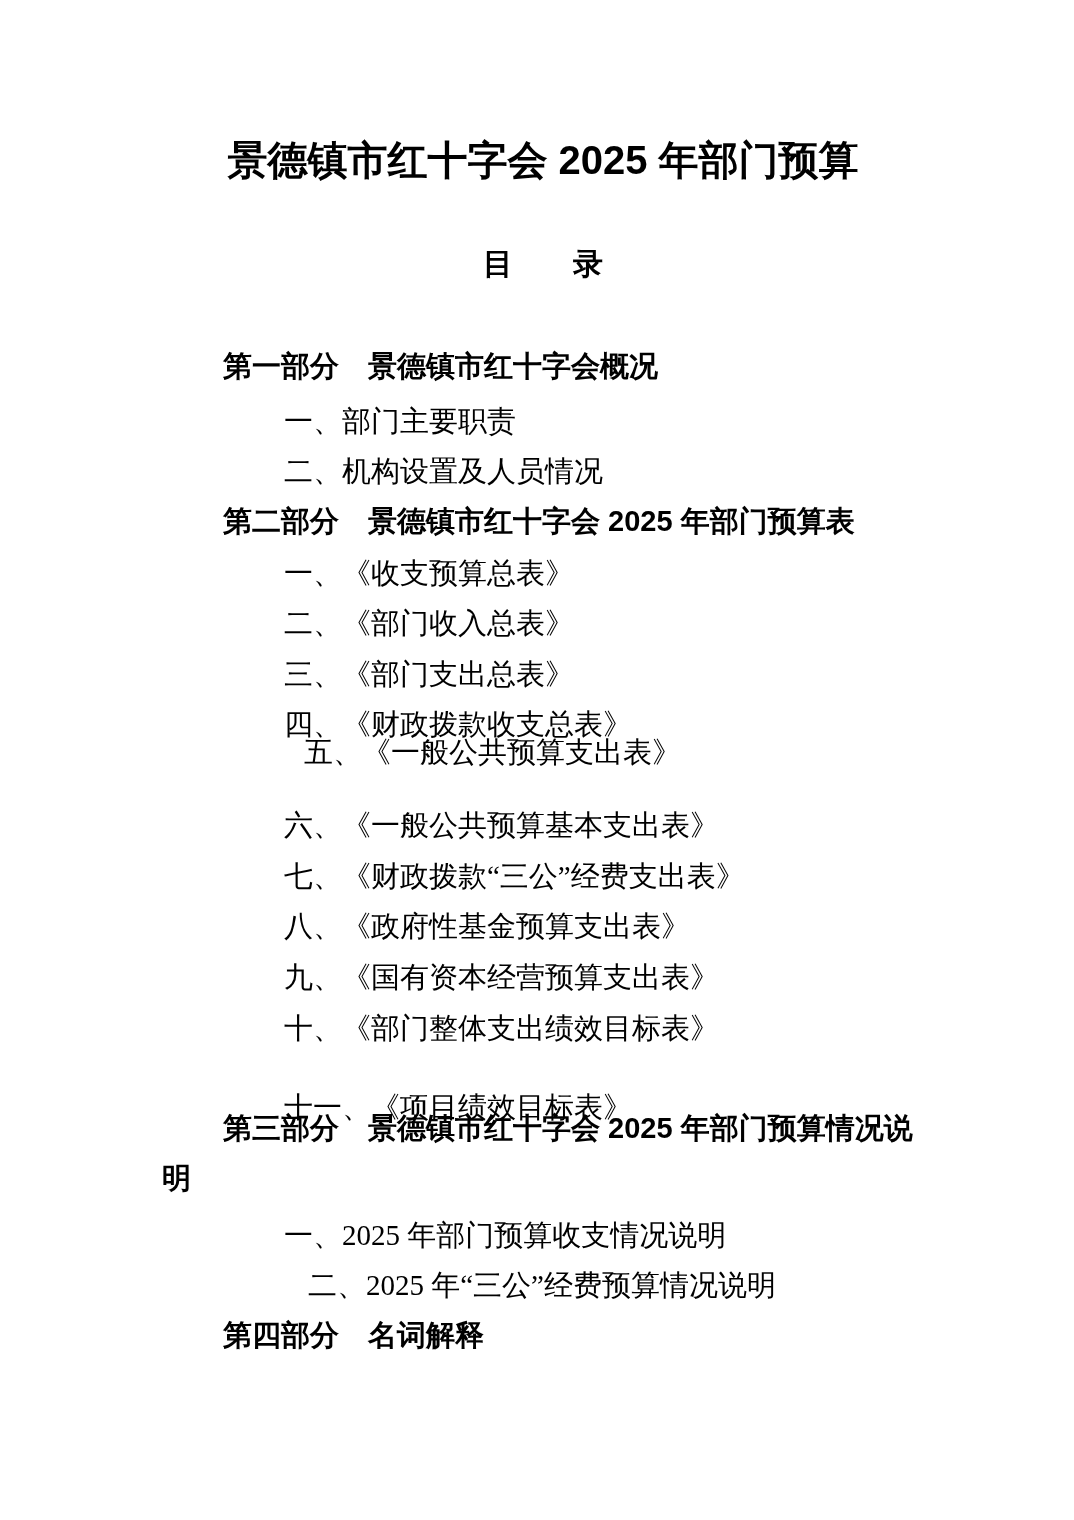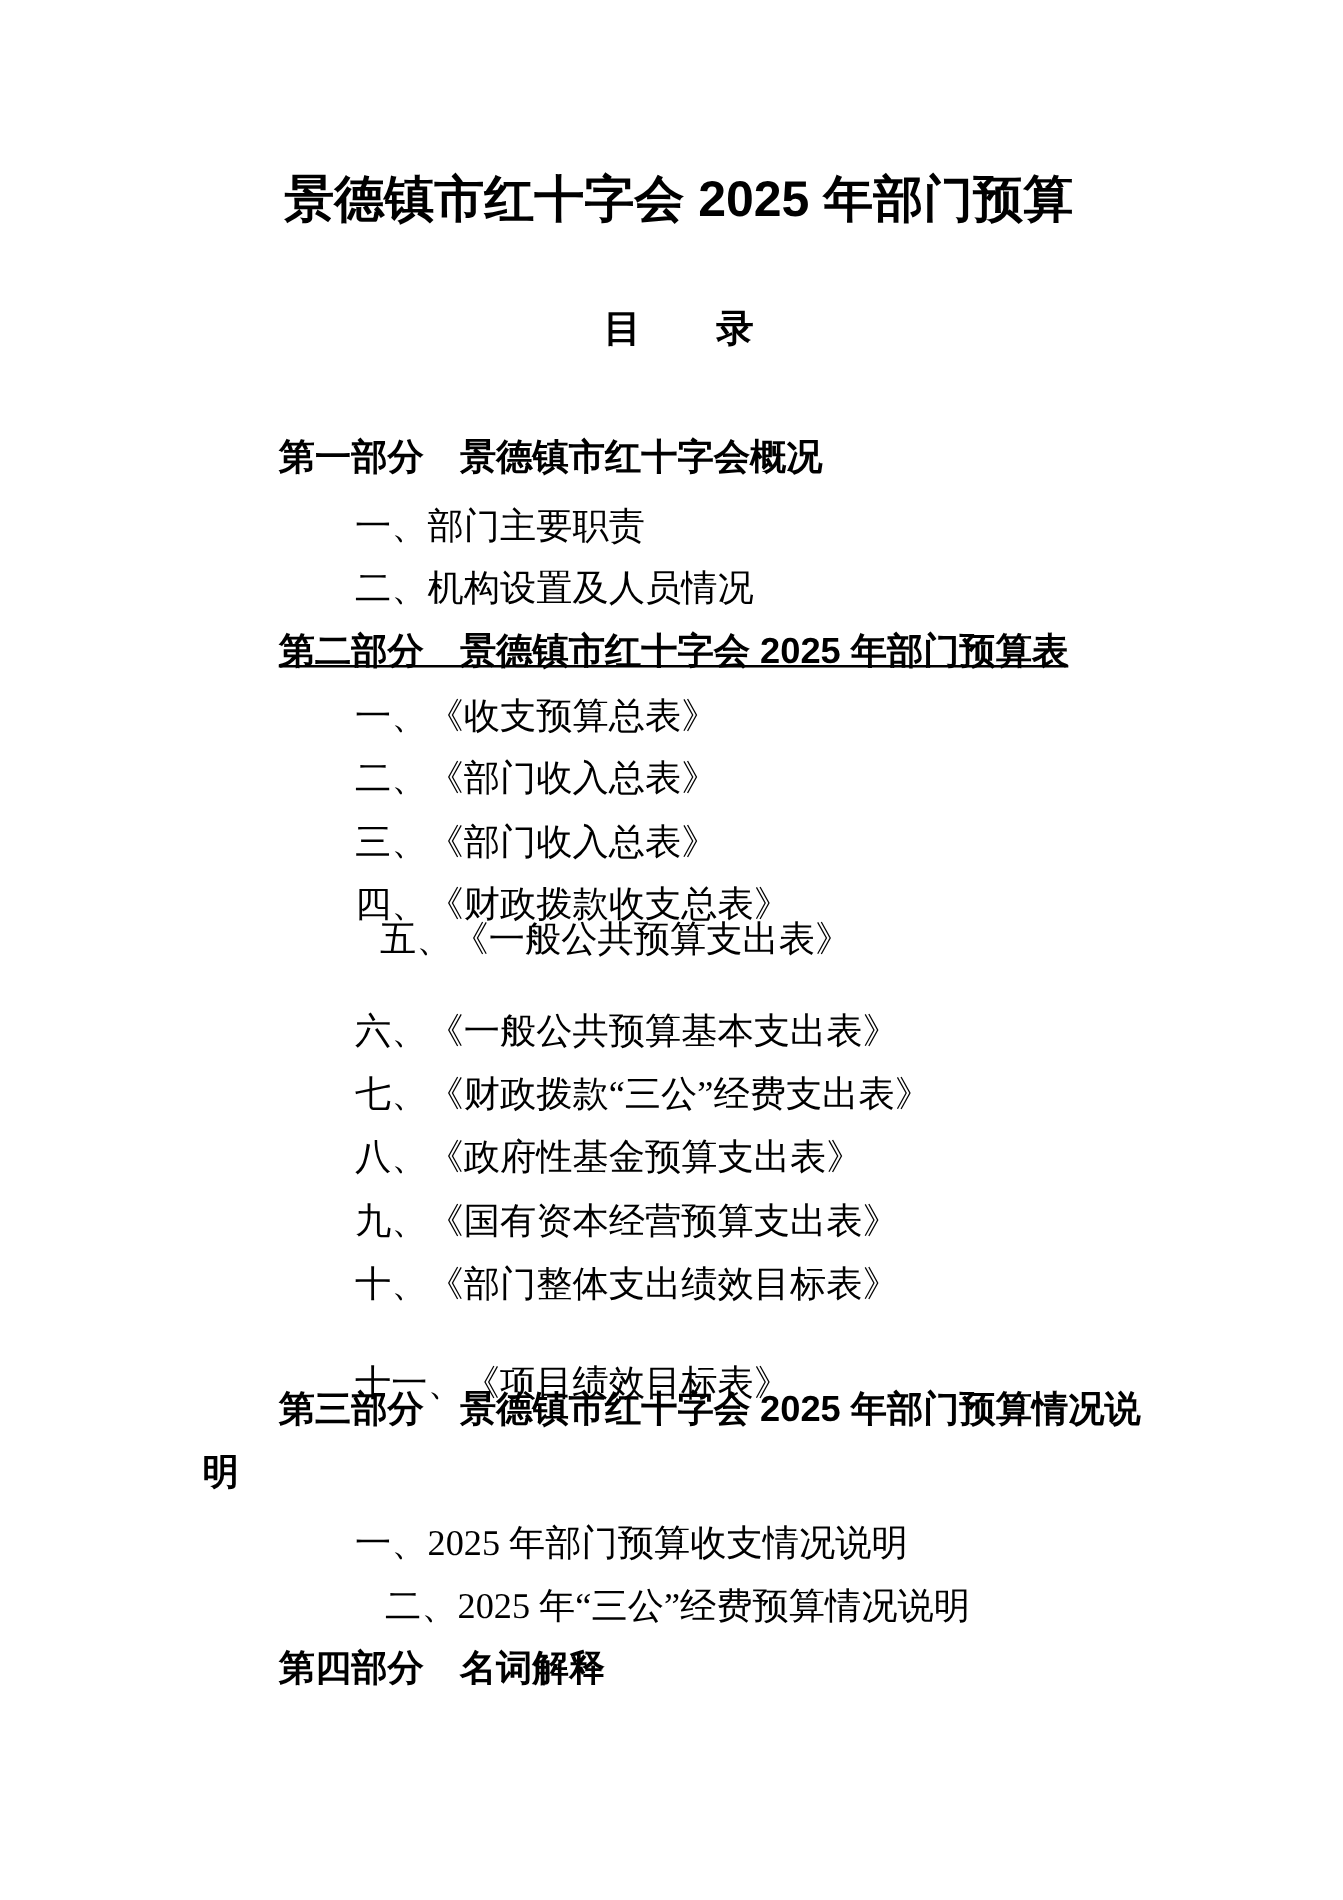"第二部分 景德镇市红十字会 2025 年部门预算表" div.toc-line { text-decoration: underline -> none }
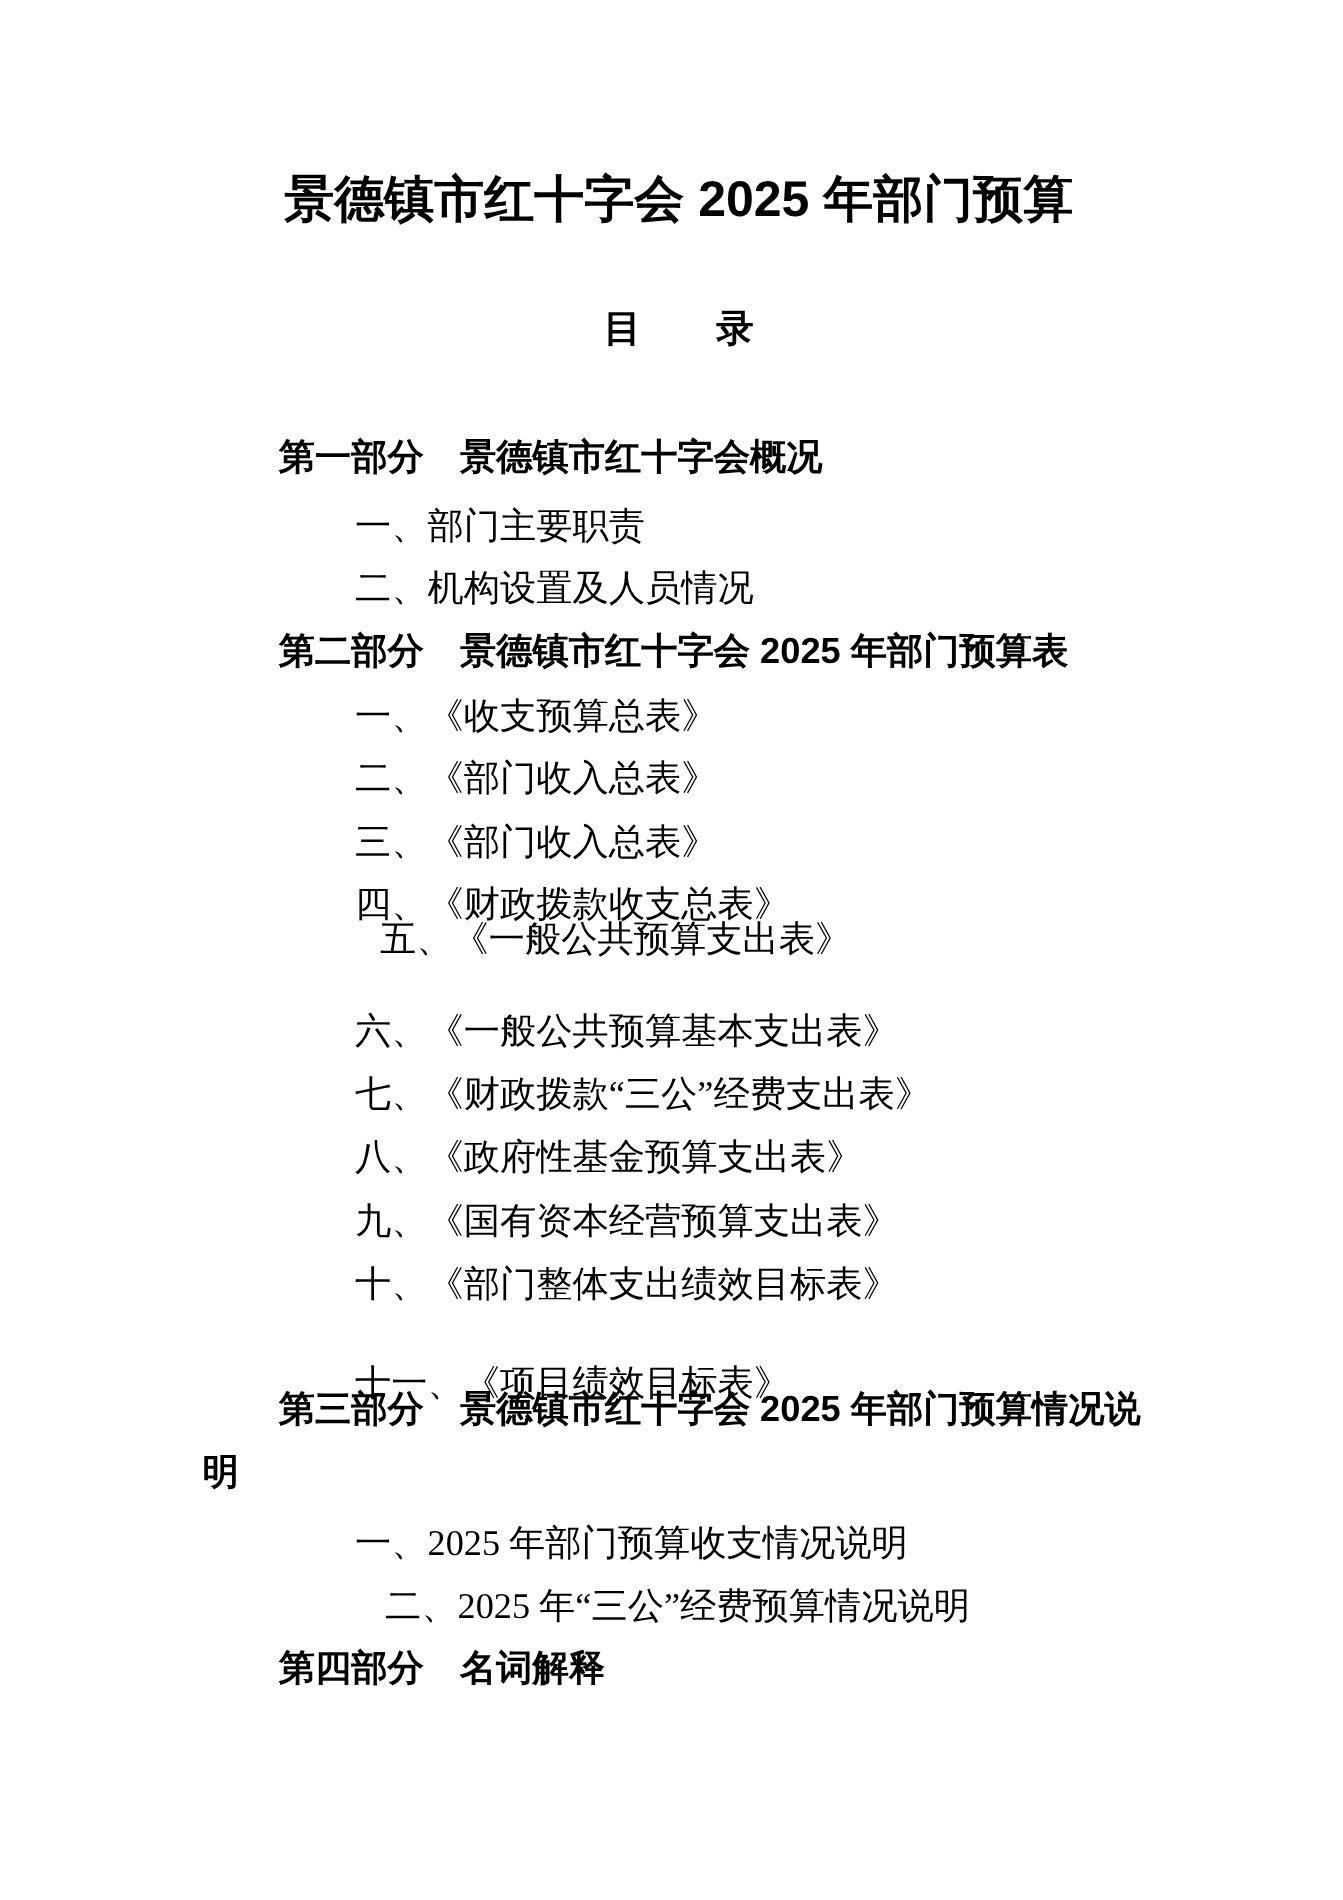"三、《部门收入总表》" div.toc-line { text: 收入 -> 支出 }
